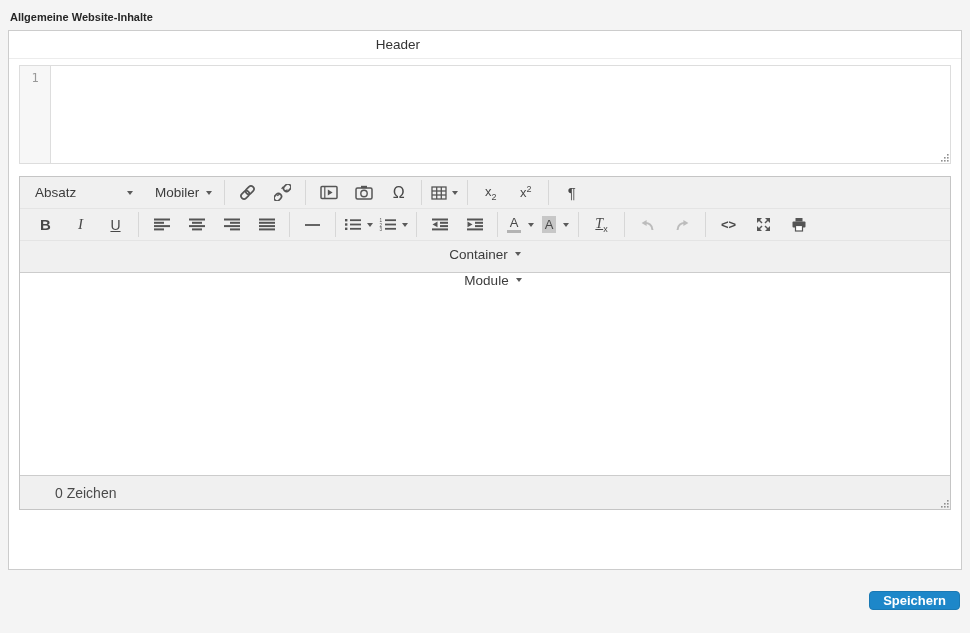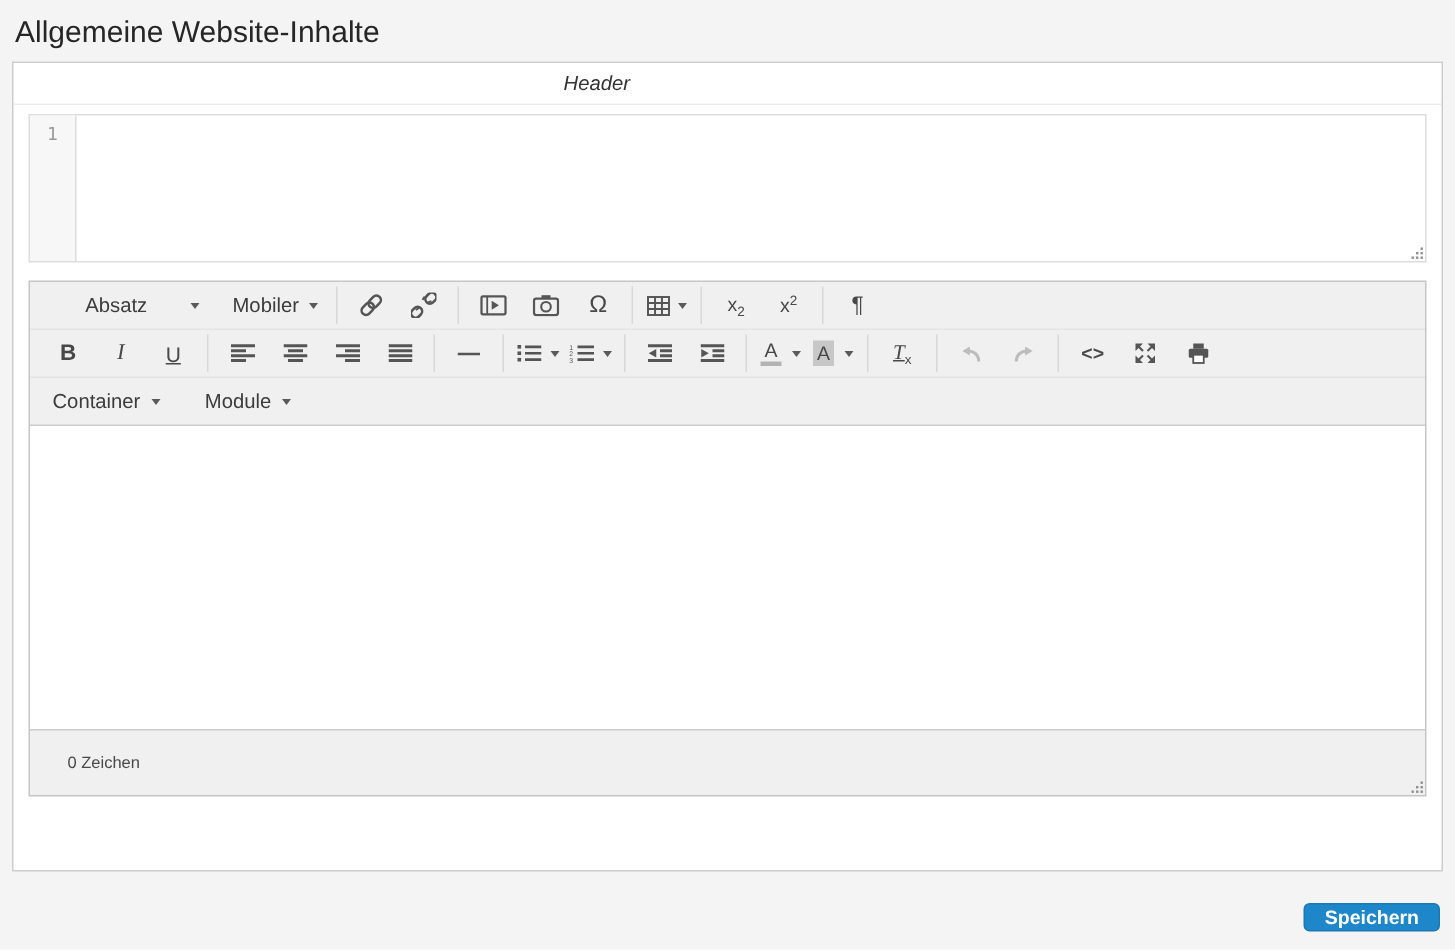"Allgemeine Website-Inhalte" .page-title { font-size: 20px -> 11px; font-weight: normal -> bold }
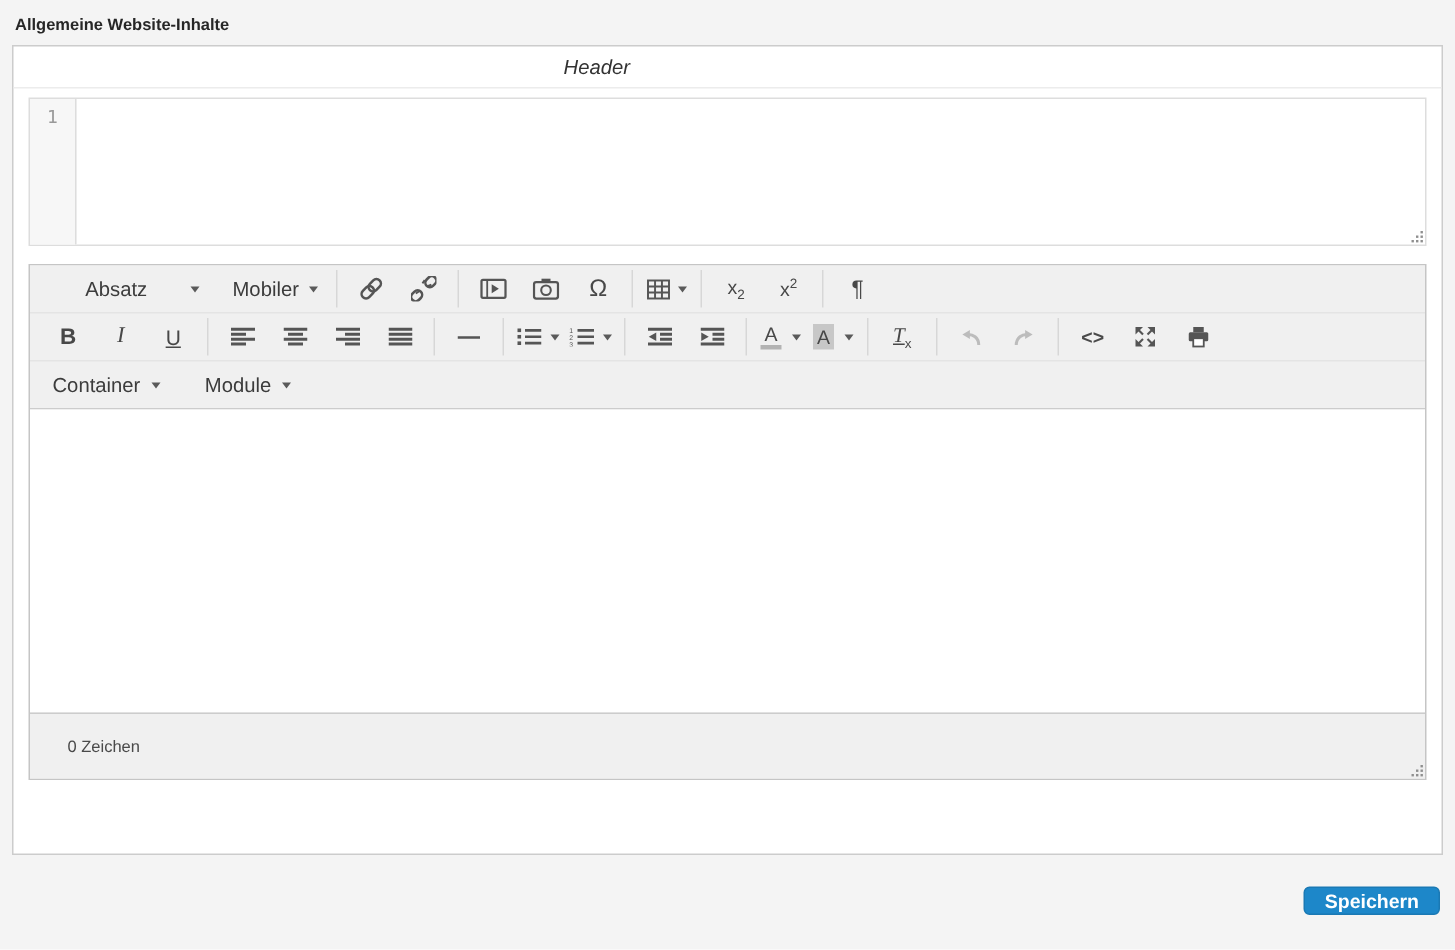"Header" .label-col { font-style: italic -> none }
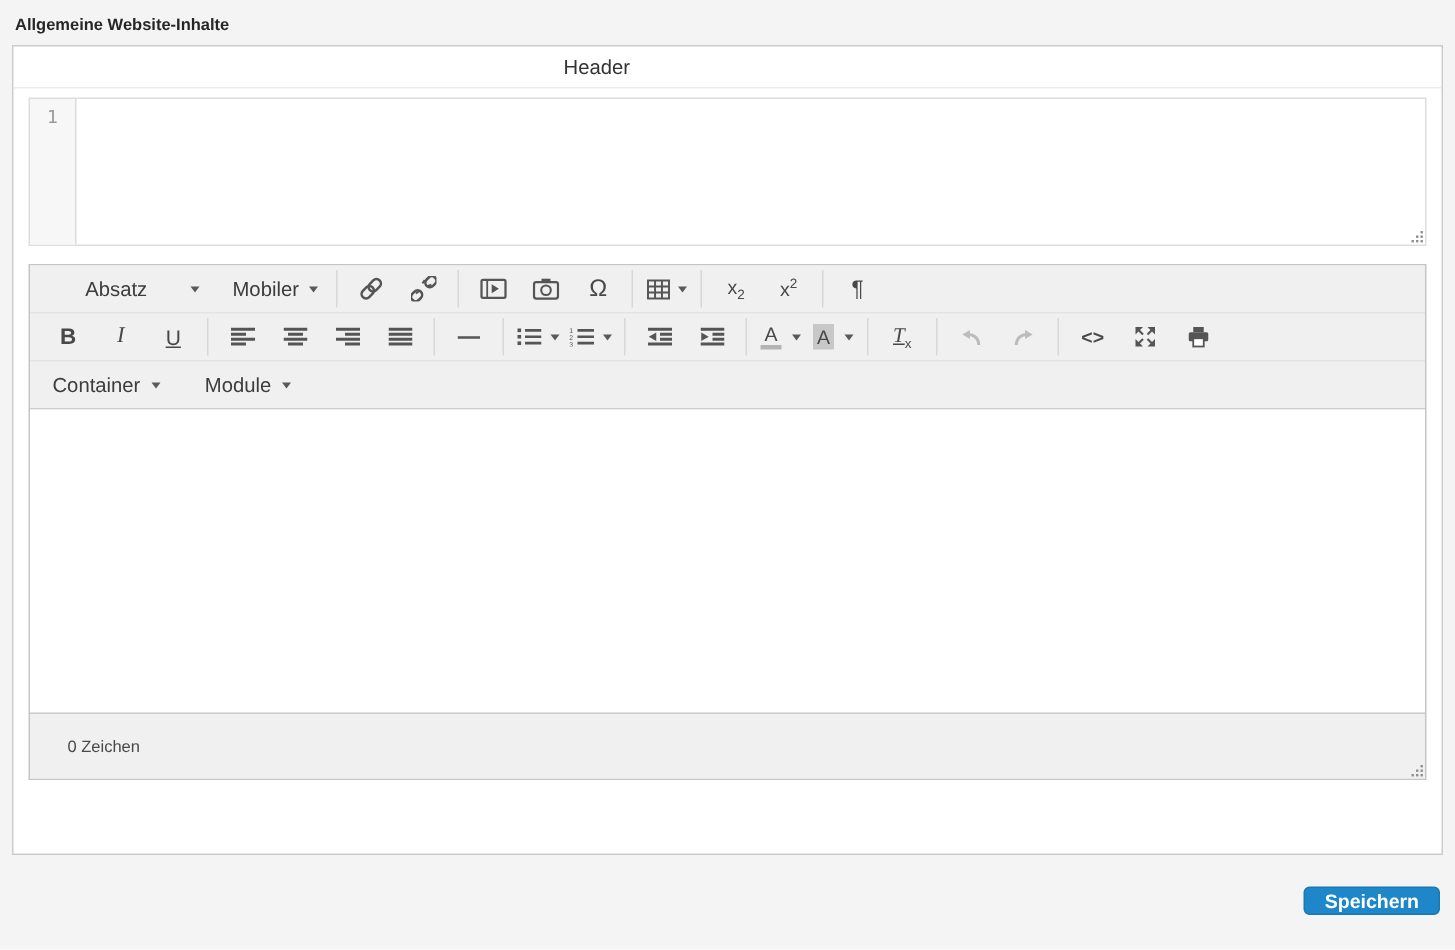"Absatz" .rte { text-align: center -> none }
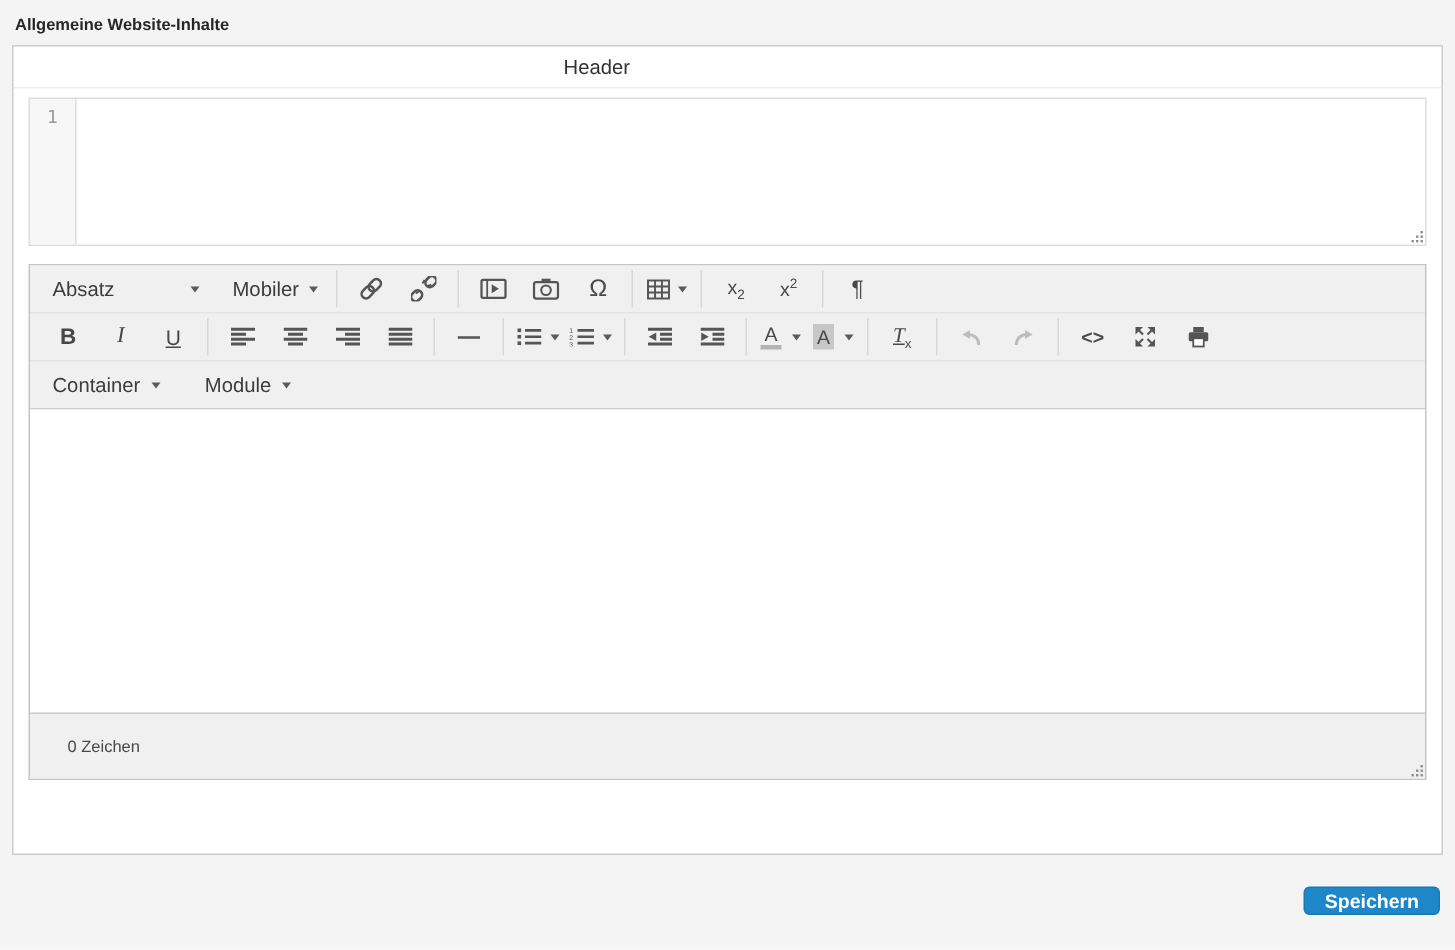"Container" .tb-row:last-child { flex-direction: none -> column }
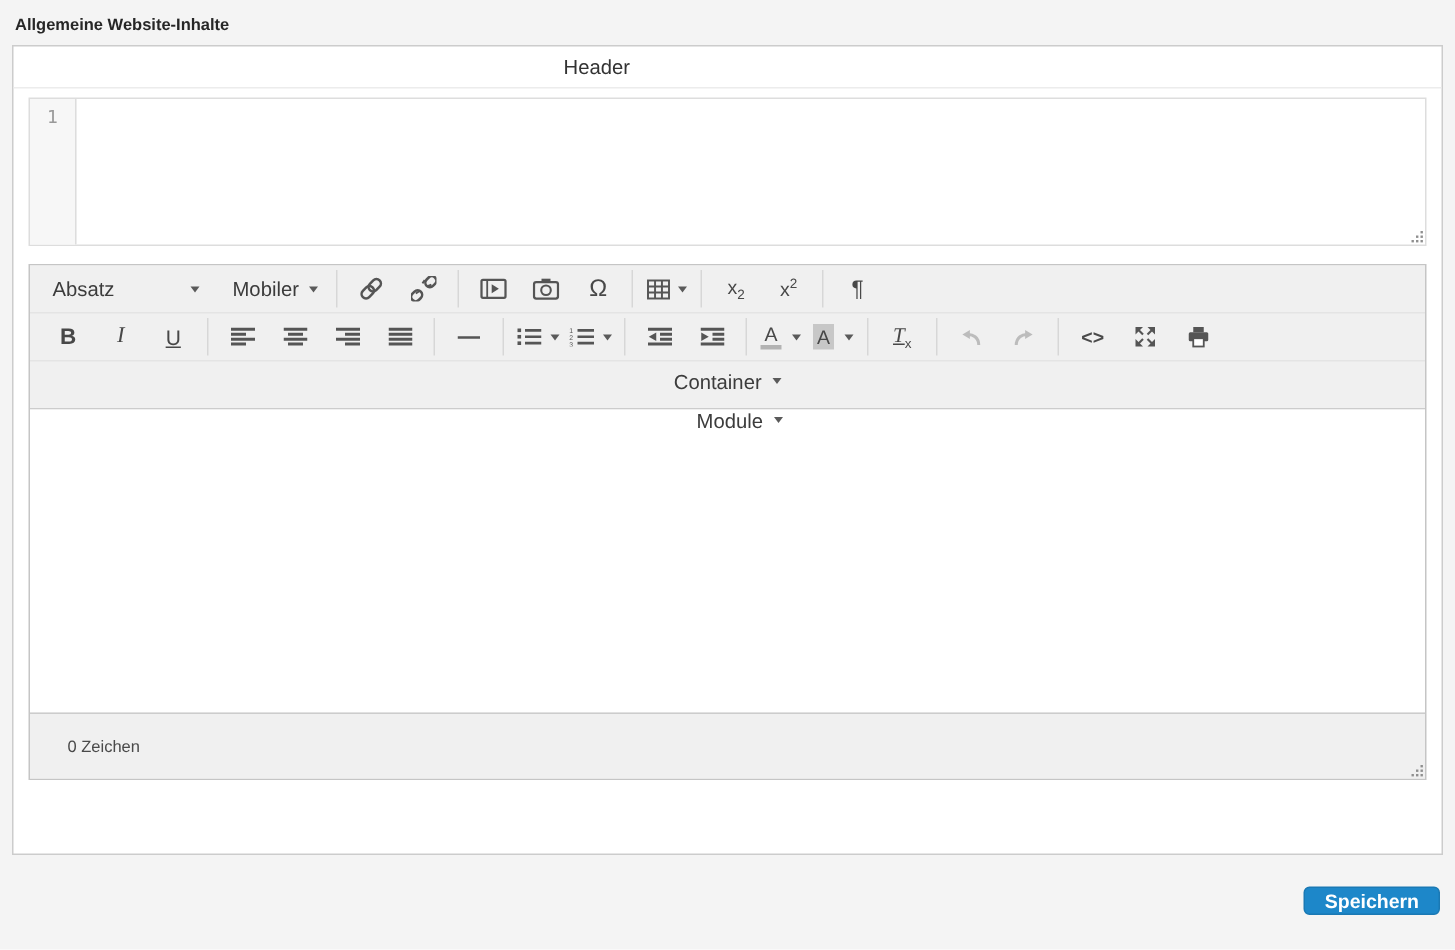"0 Zeichen" .statusbar { font-size: 11px -> 14px; height: 44px -> 34px; padding-left: 25px -> 35px }
